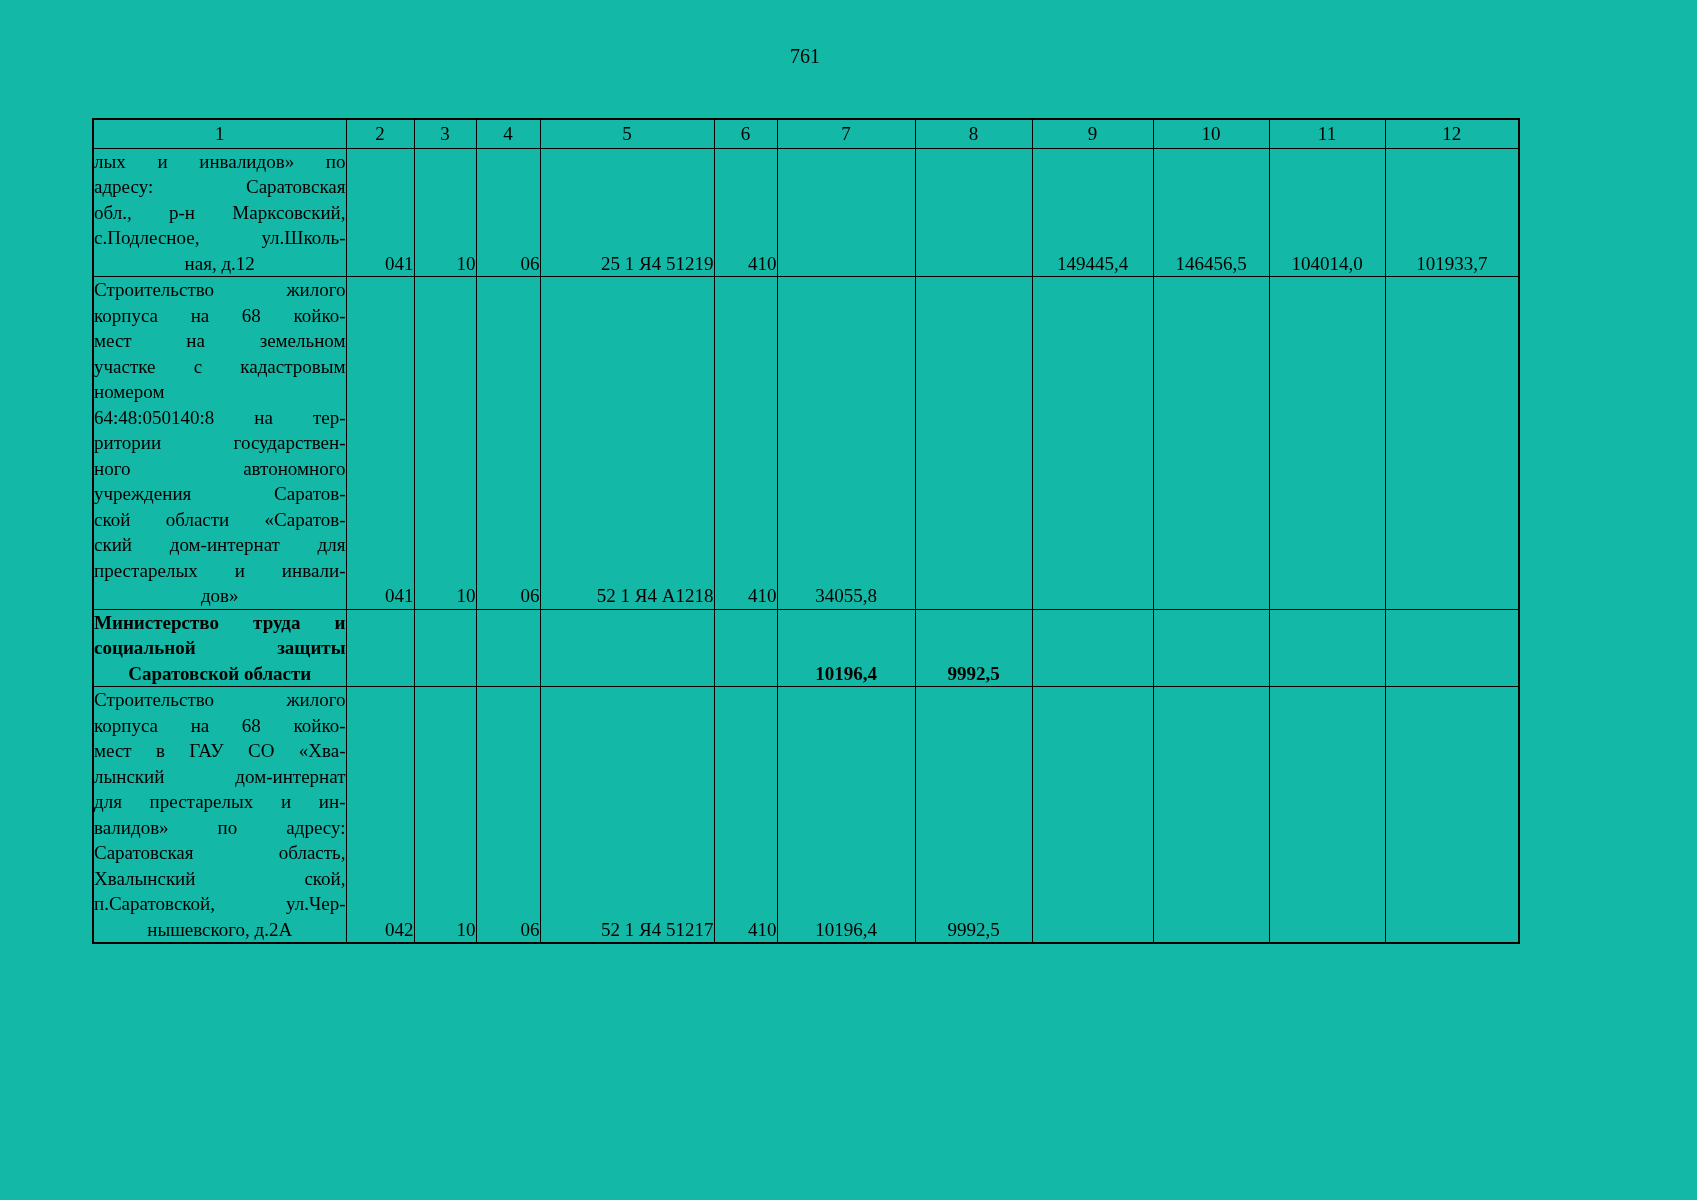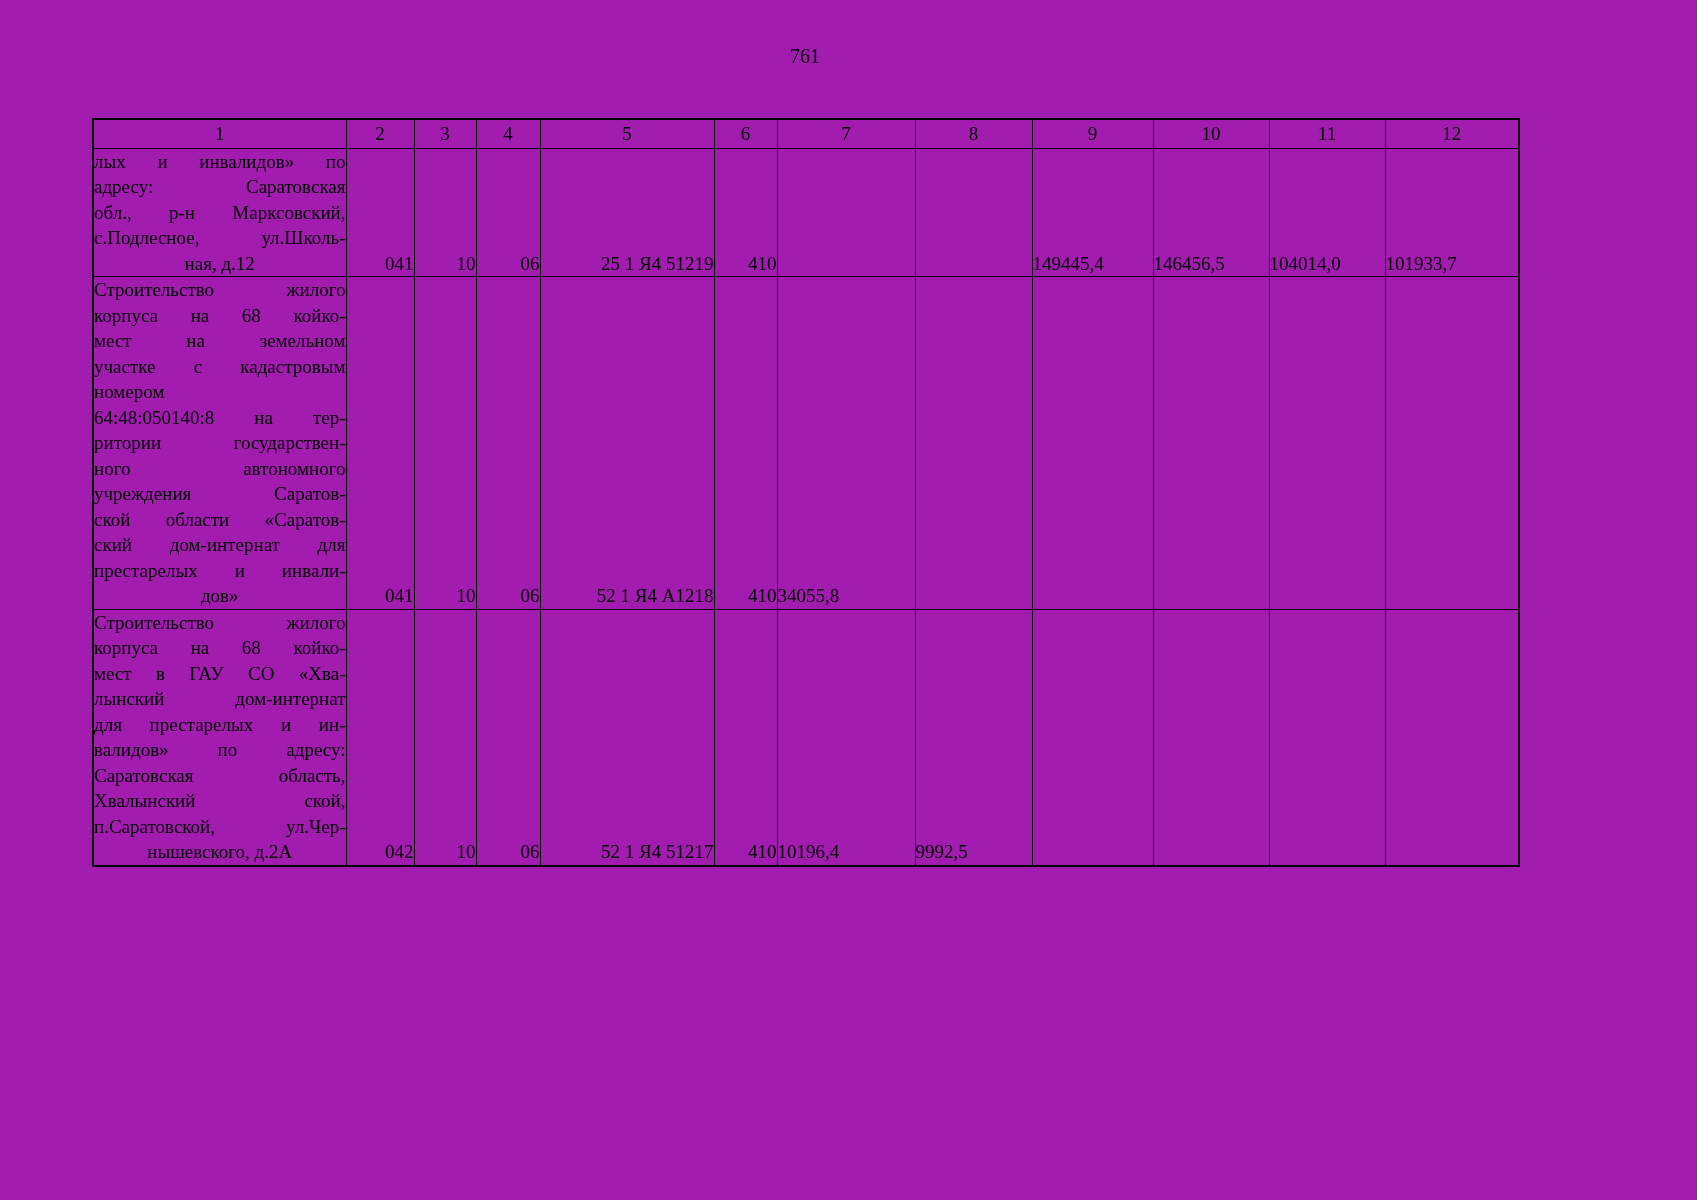"761" .page { background: #a21caf -> #14b8a6 }
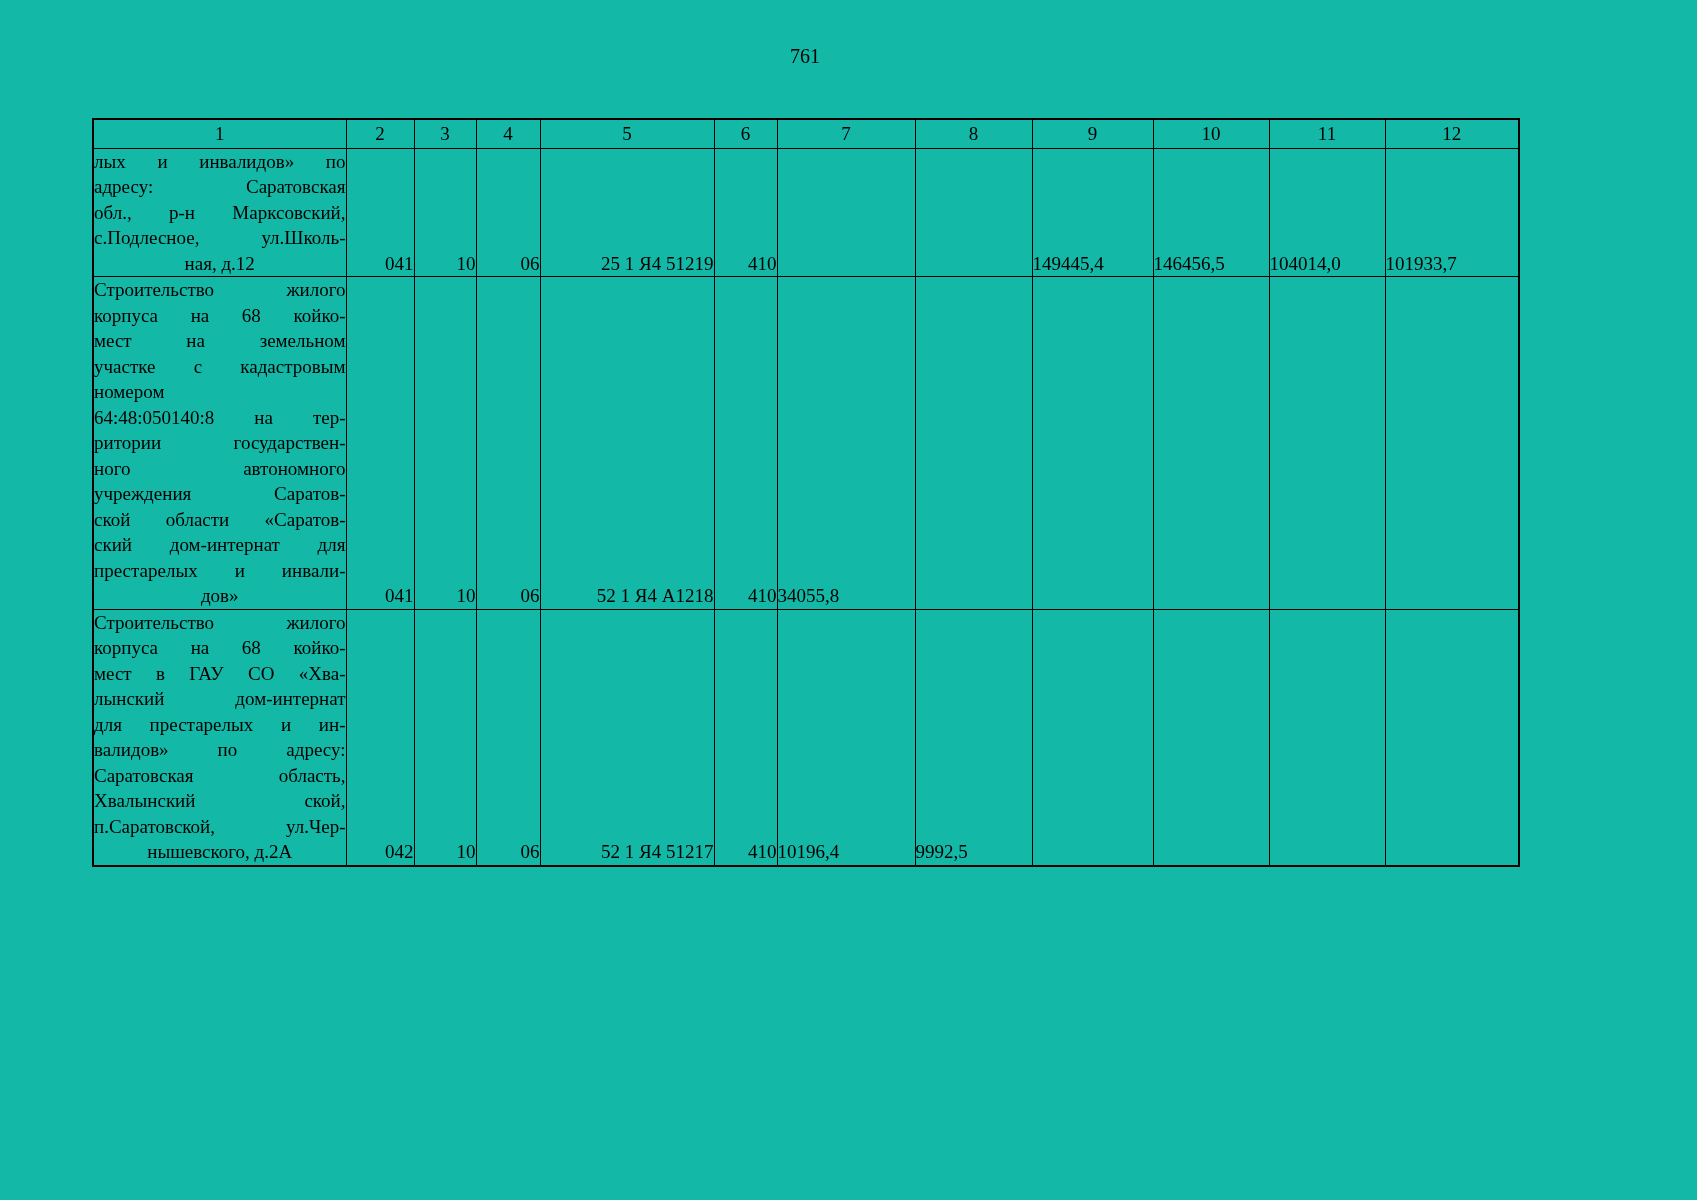"149445,4" td.num-cell { text-align: left -> center }
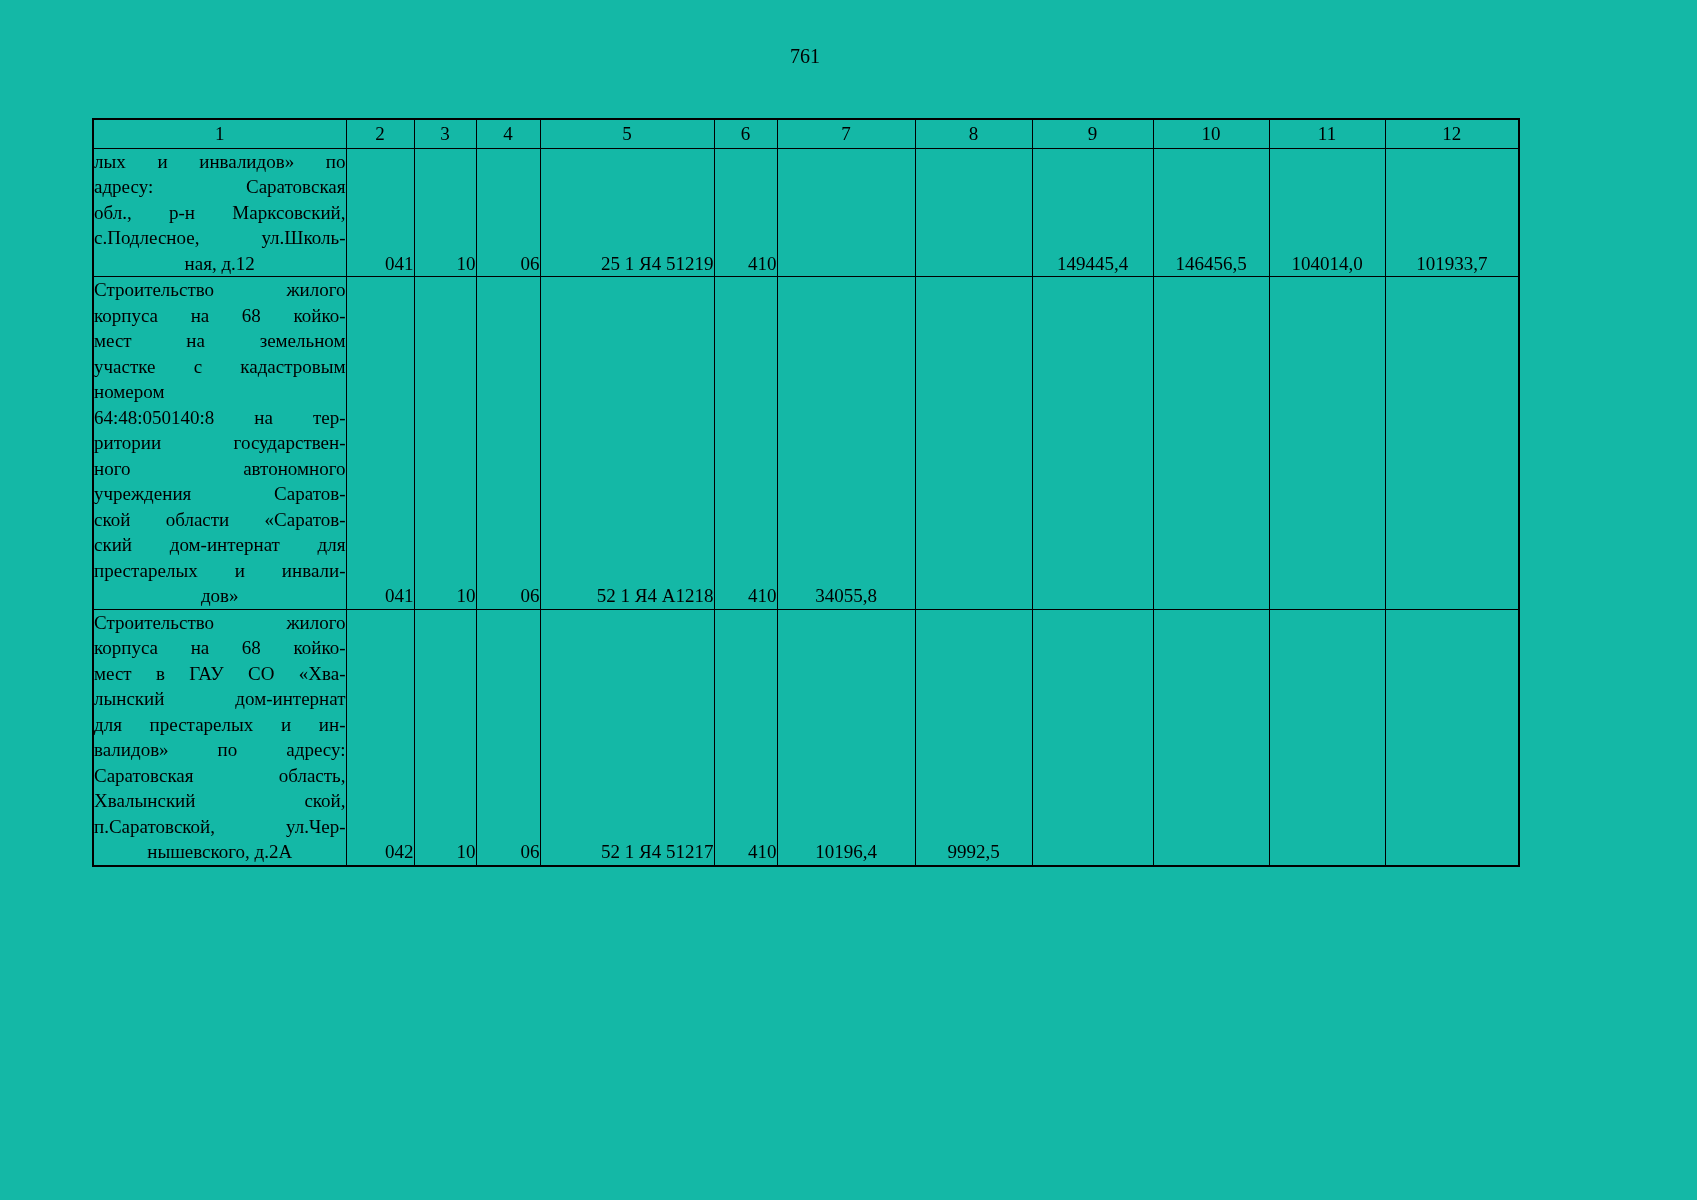"Министерство труда и" tr.bold { html: none -> <tr> <td> <div>Министерство труда и</div> <div>социальной защиты</div> <div>Саратовской области</div> </td> <td></td> <td></td> <td></td> <td></td> <td></td> <td>10196,4</td> <td>9992,5</td> <td></td> <td></td> <td></td> <td></td> </tr> }
